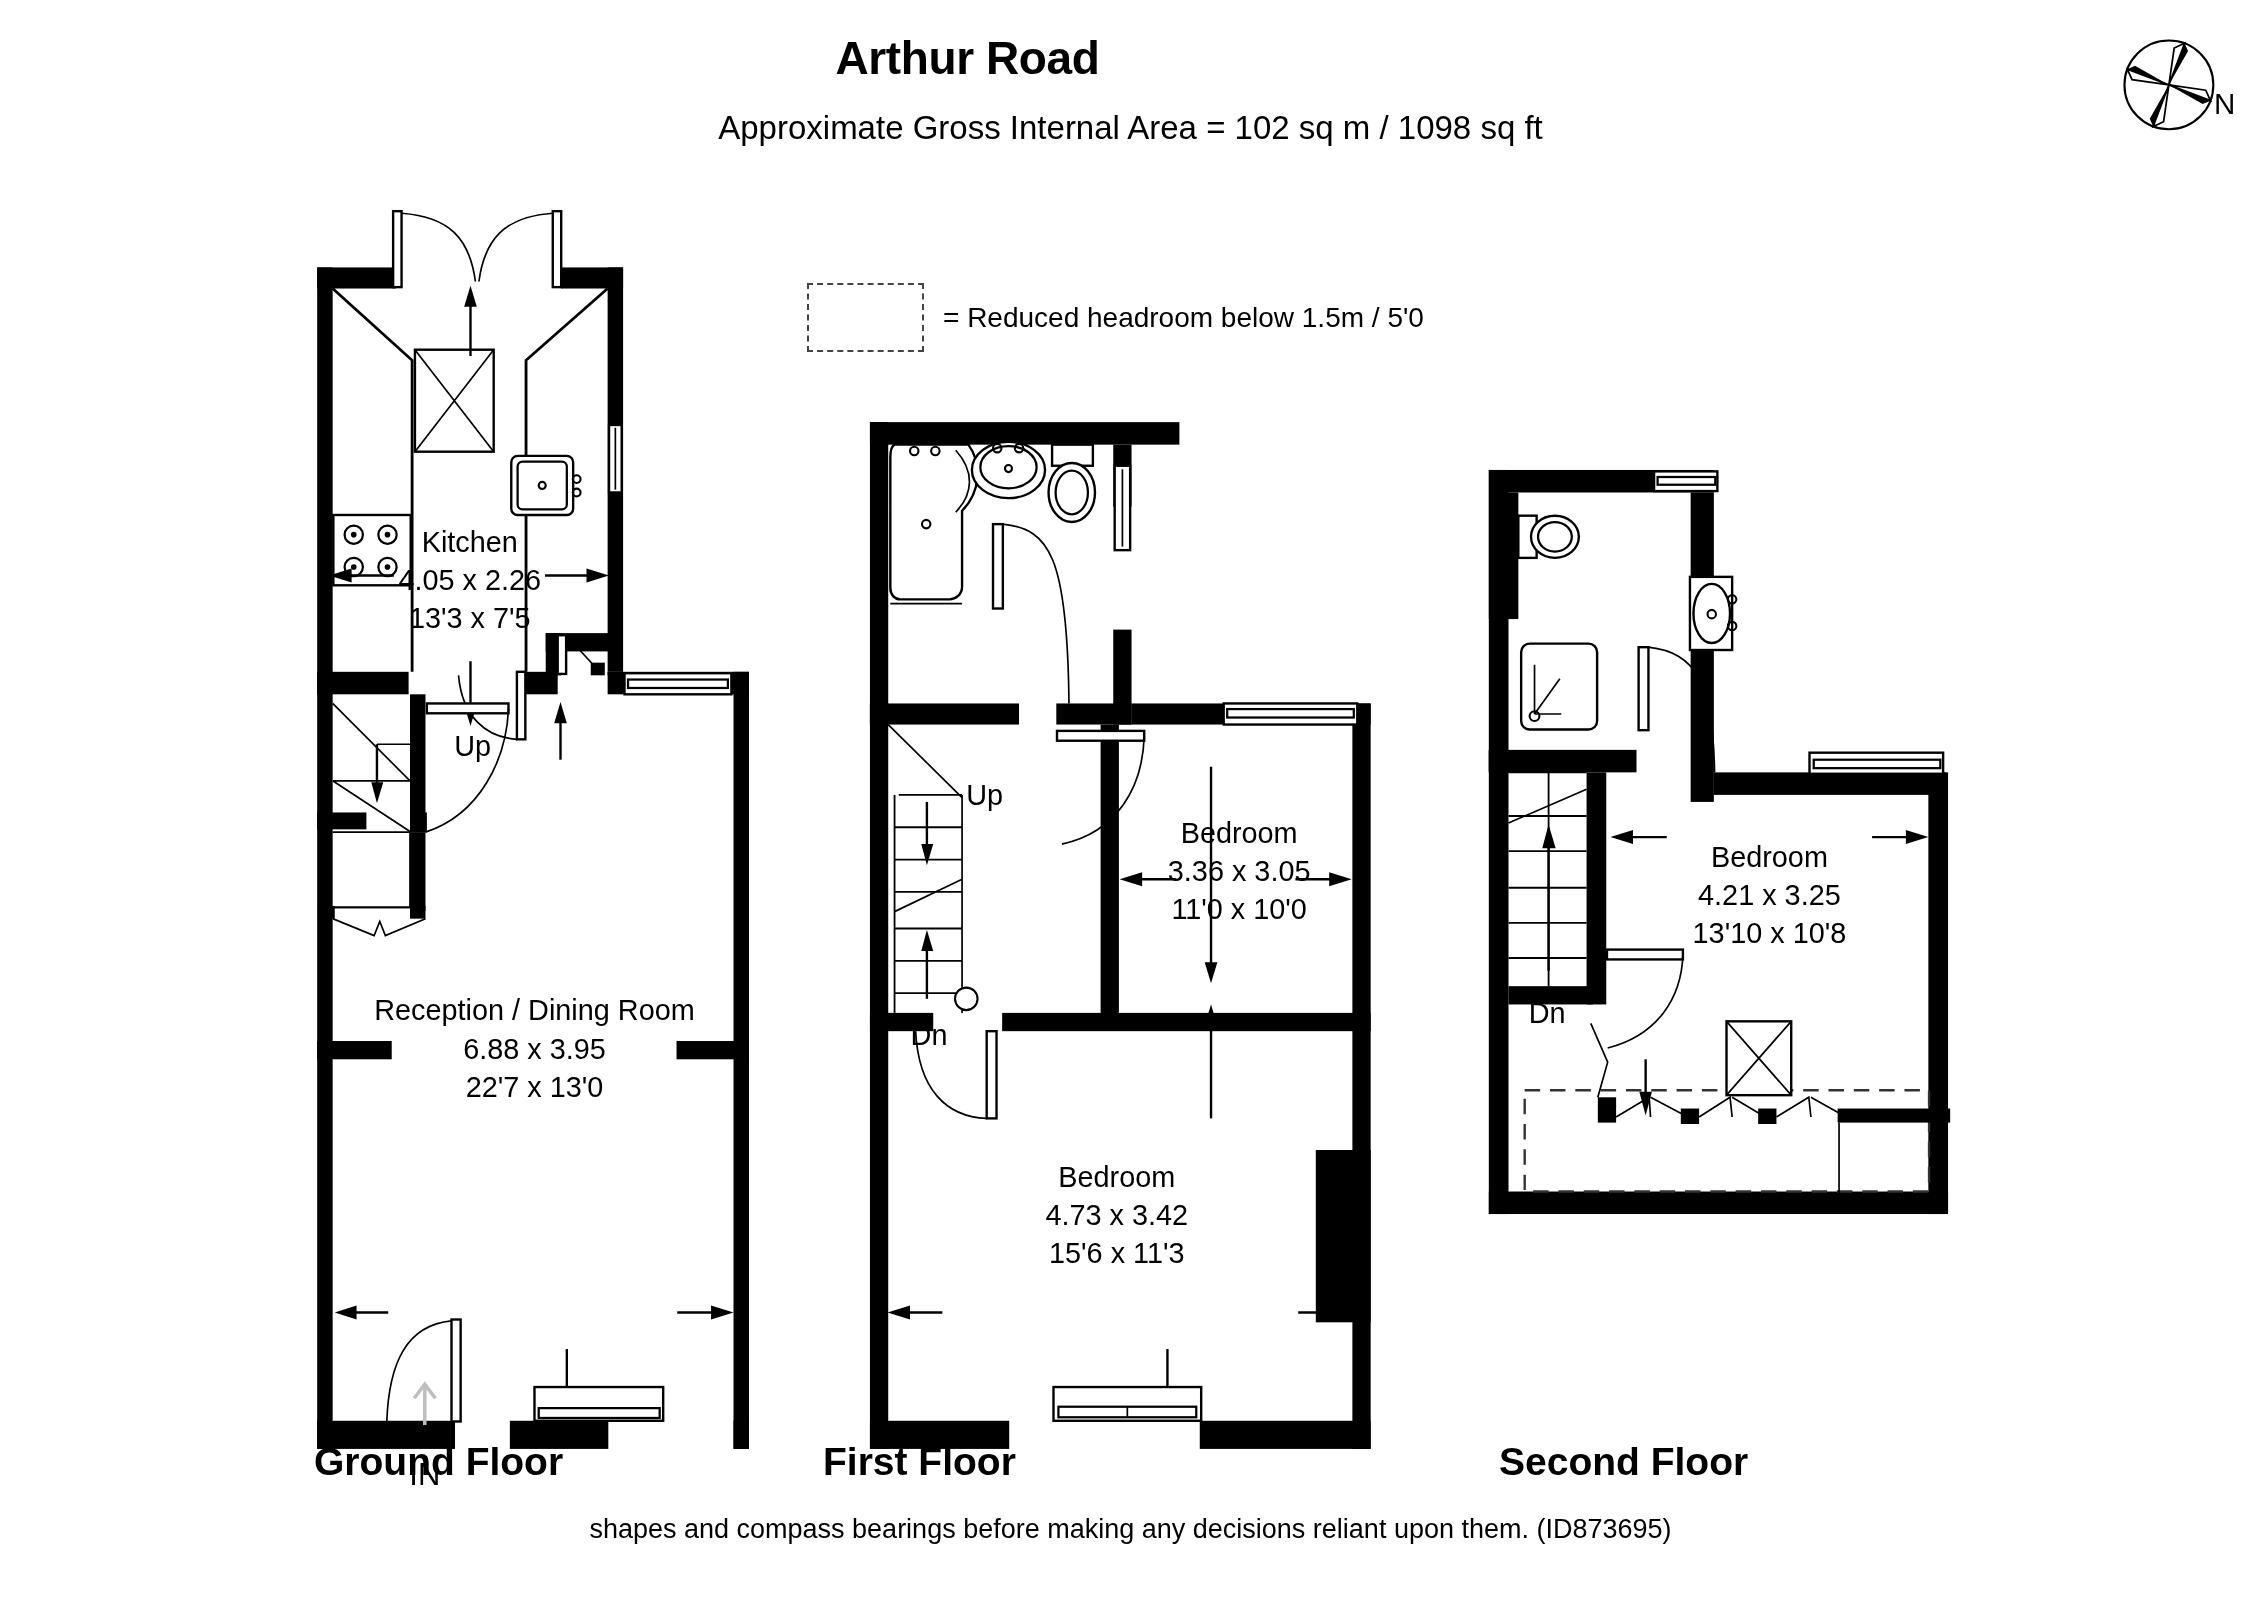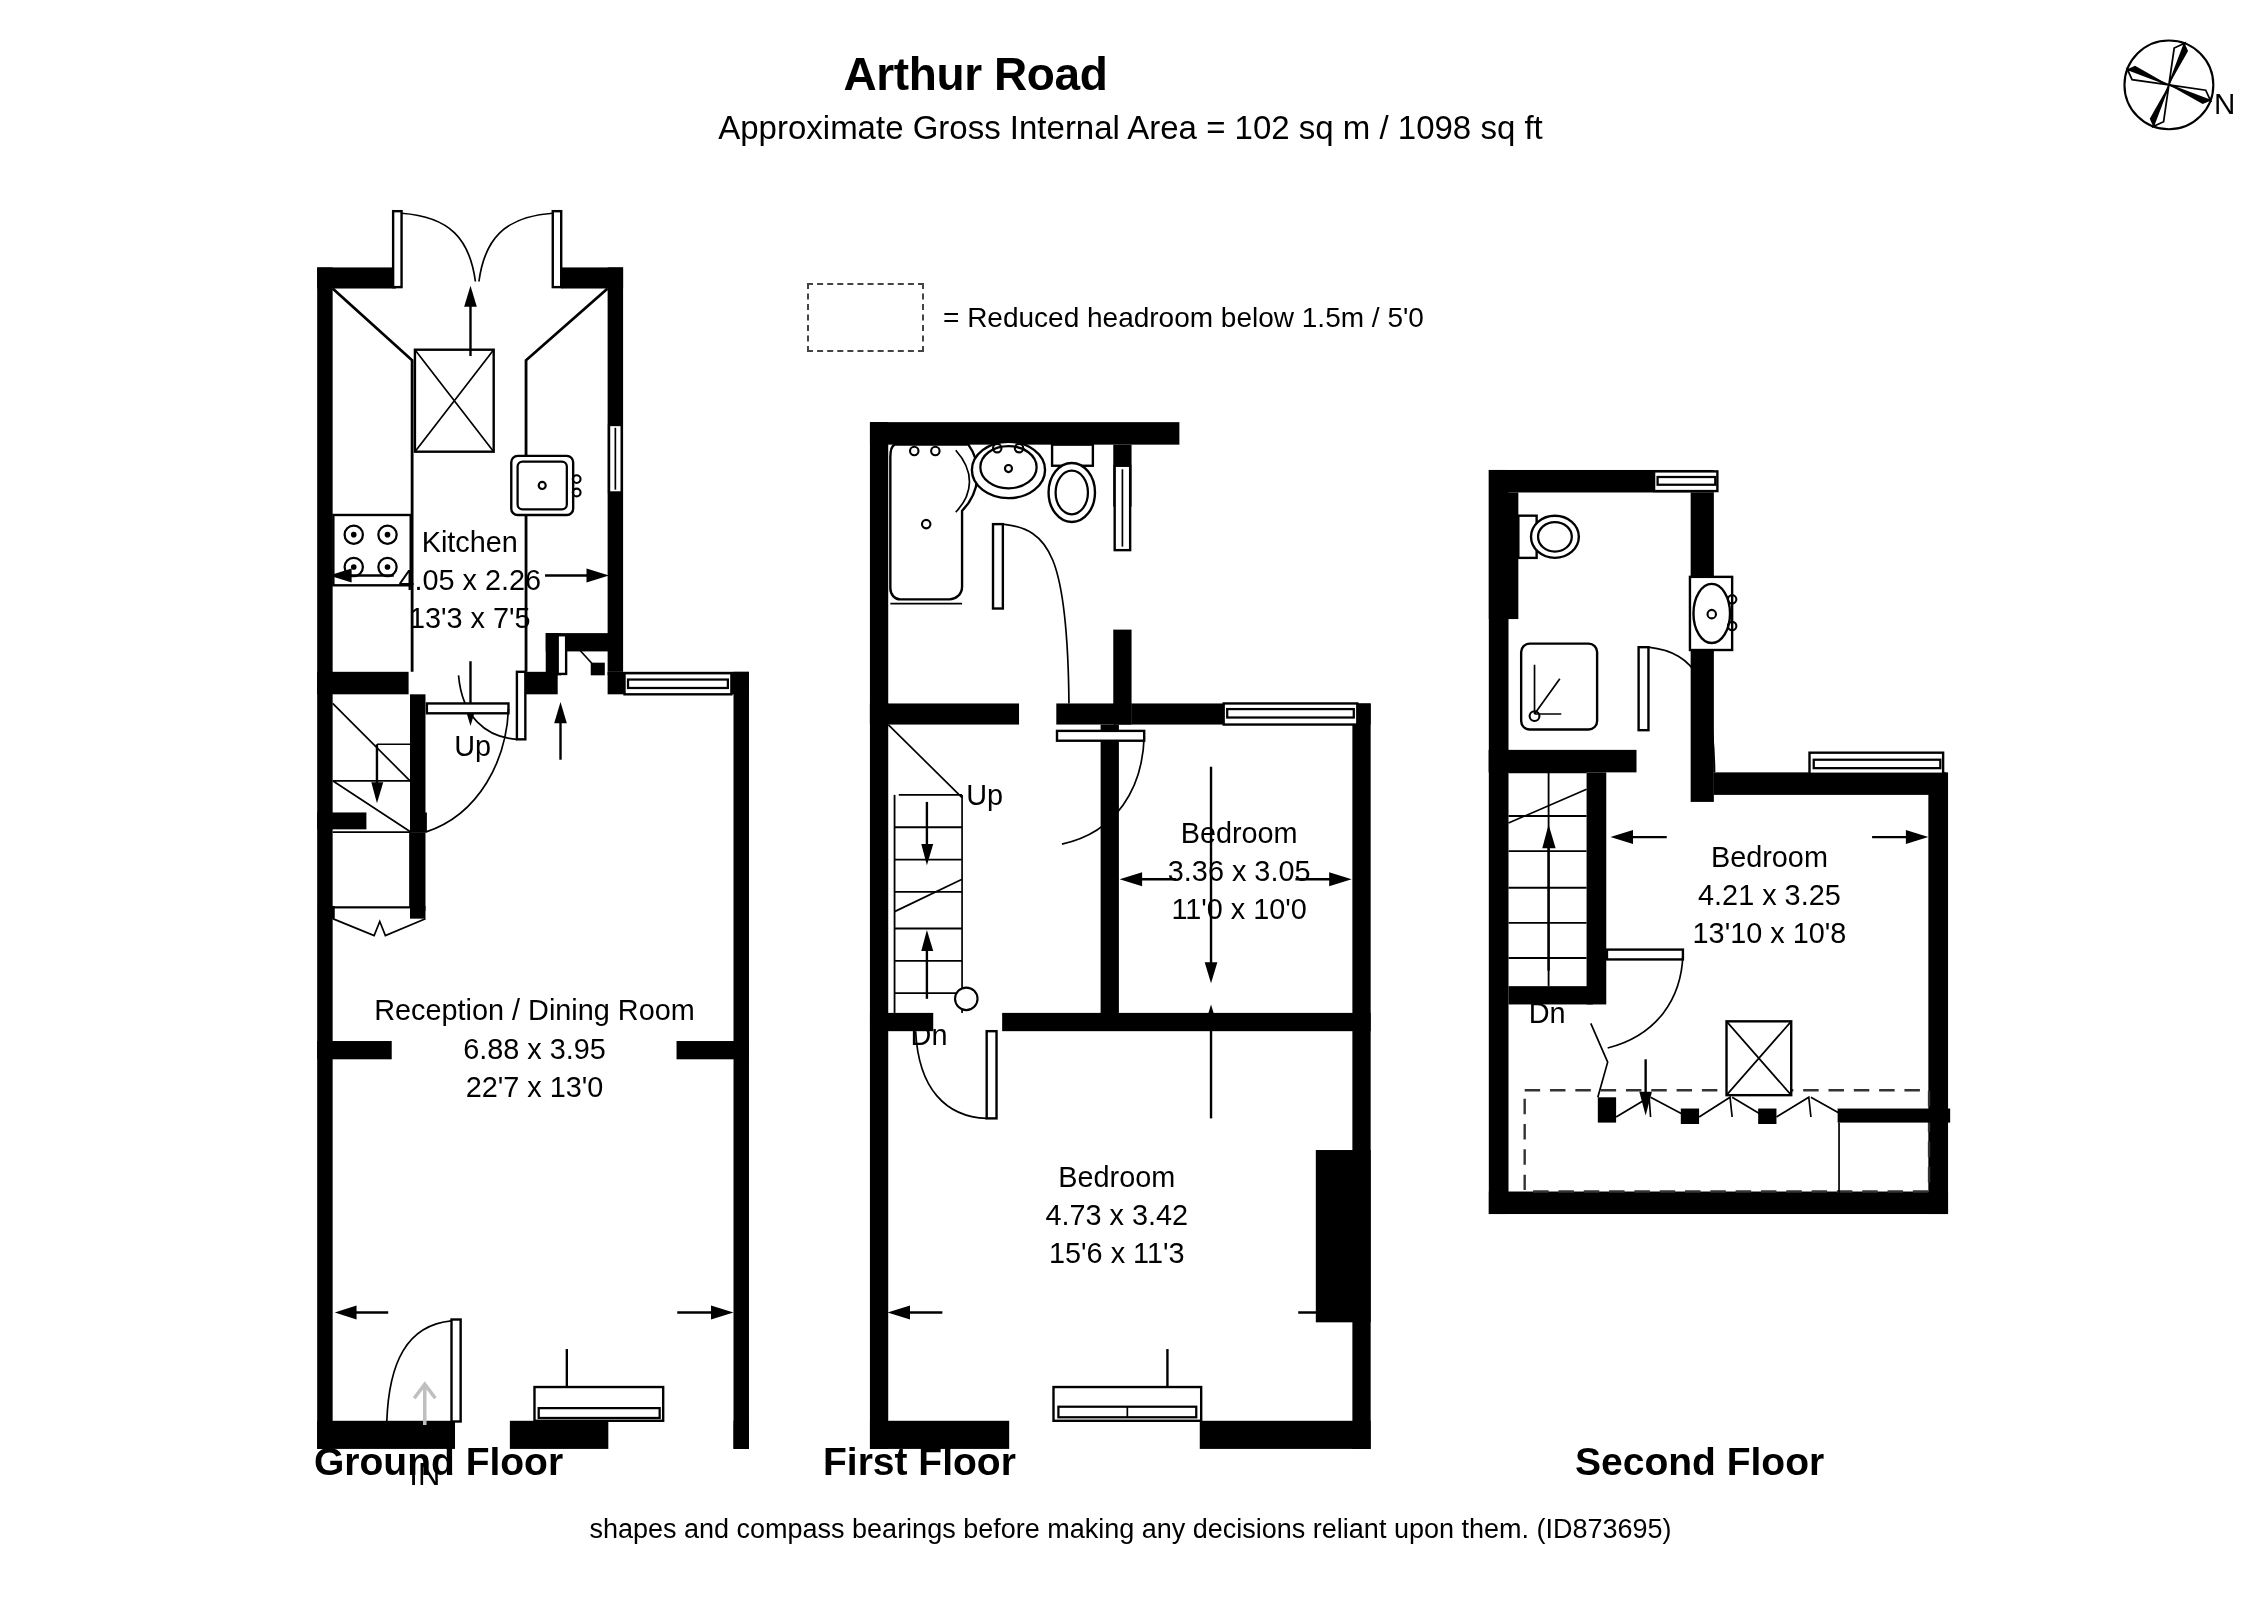"Arthur Road" #title { left: 12px -> 4px; margin-top: 16px -> none }
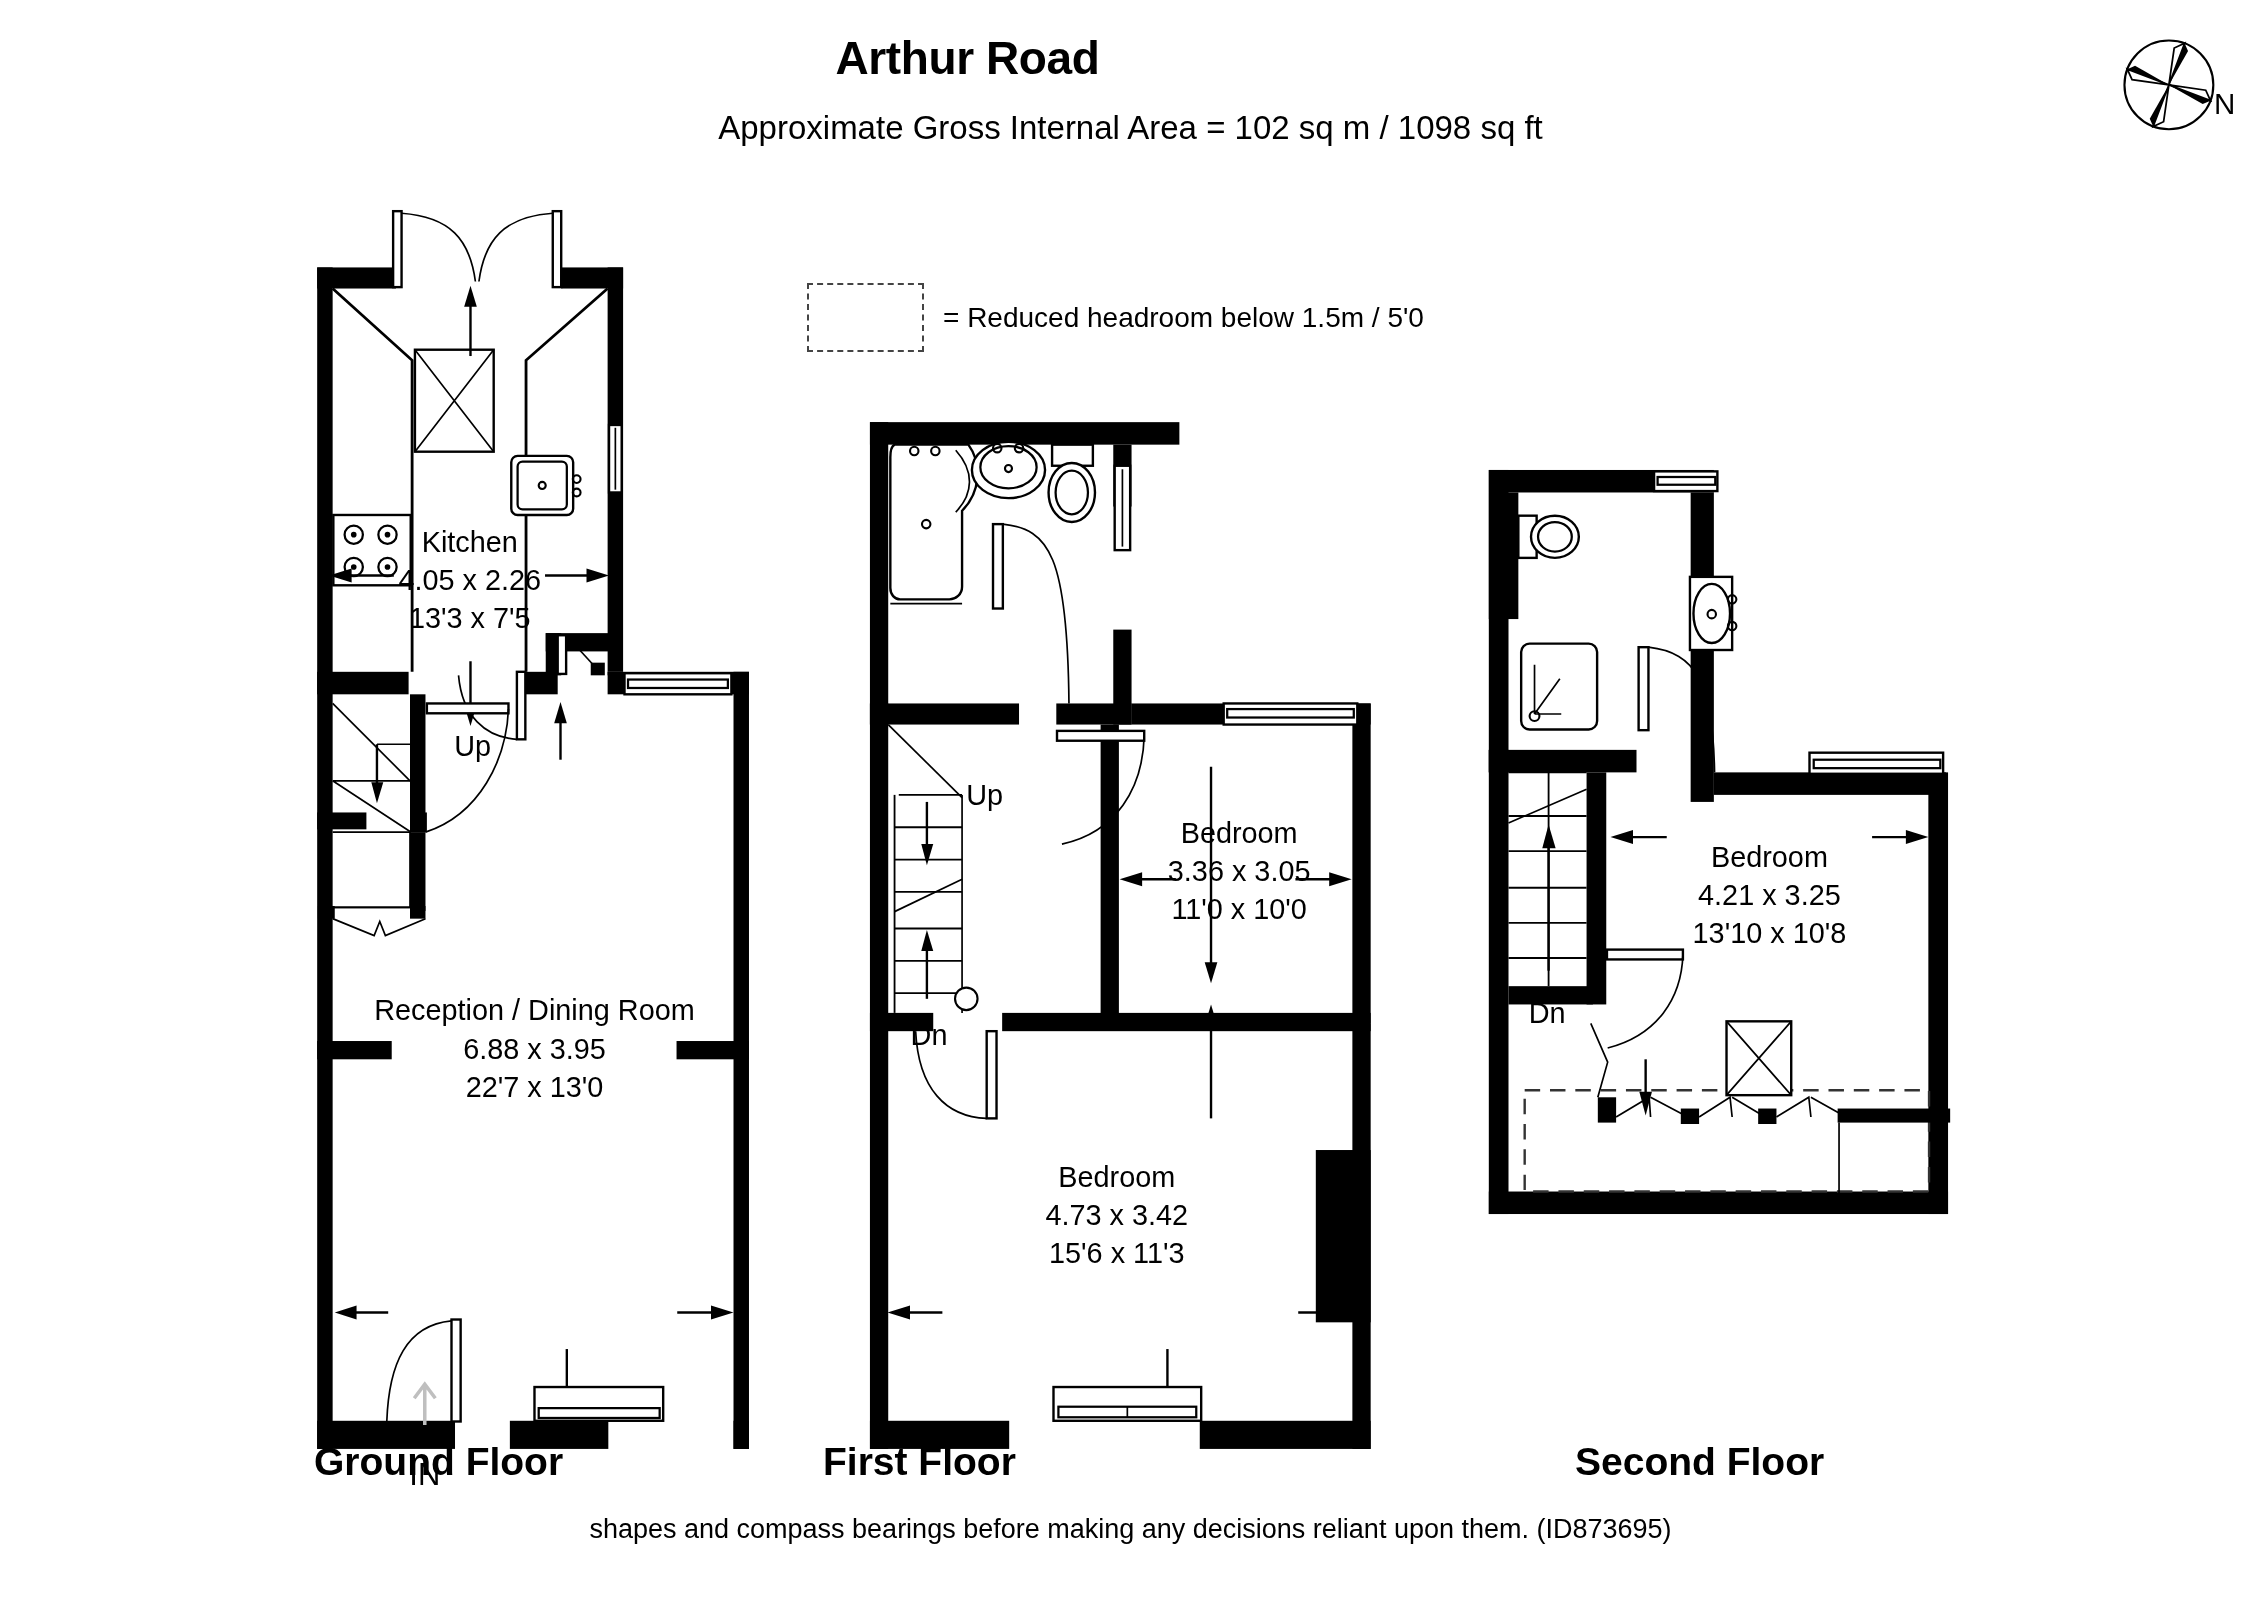"Second Floor" #cap-second { left: 1575px -> 1499px }
